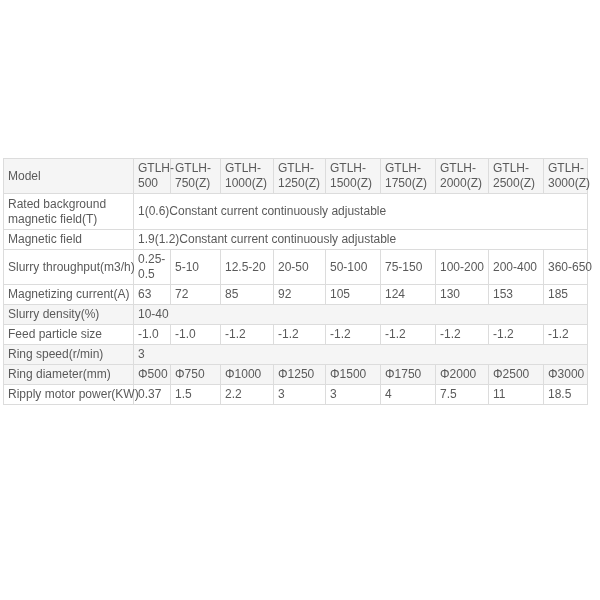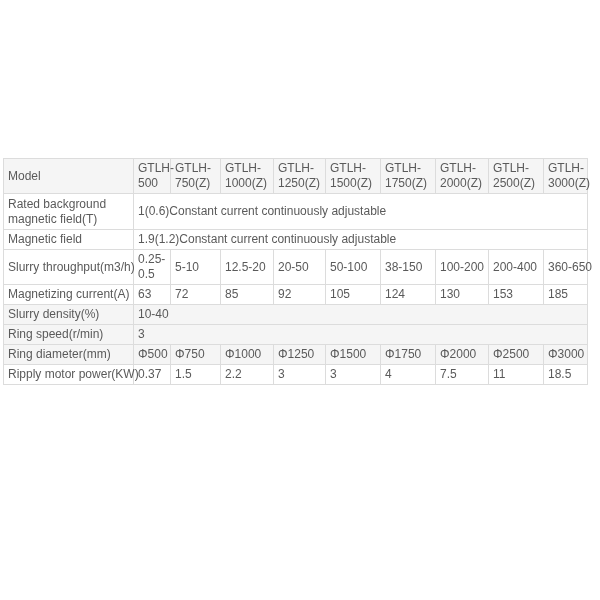"38-150" td { text: 38-150 -> 75-150 }
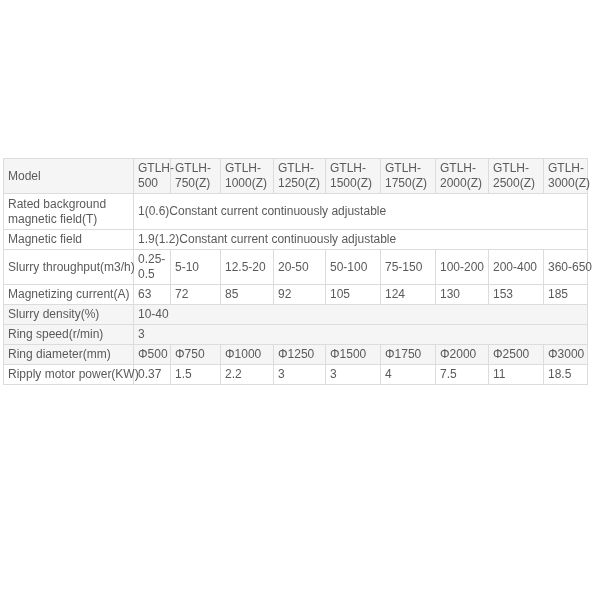"Feed particle size" tr.r8 { html: none -> <tr> <td>Feed particle size</td> <td>-1.0</td> <td>-1.0</td> <td>-1.2</td> <td>-1.2</td> <td>-1.2</td> <td>-1.2</td> <td>-1.2</td> <td>-1.2</td> <td>-1.2</td> </tr> }
